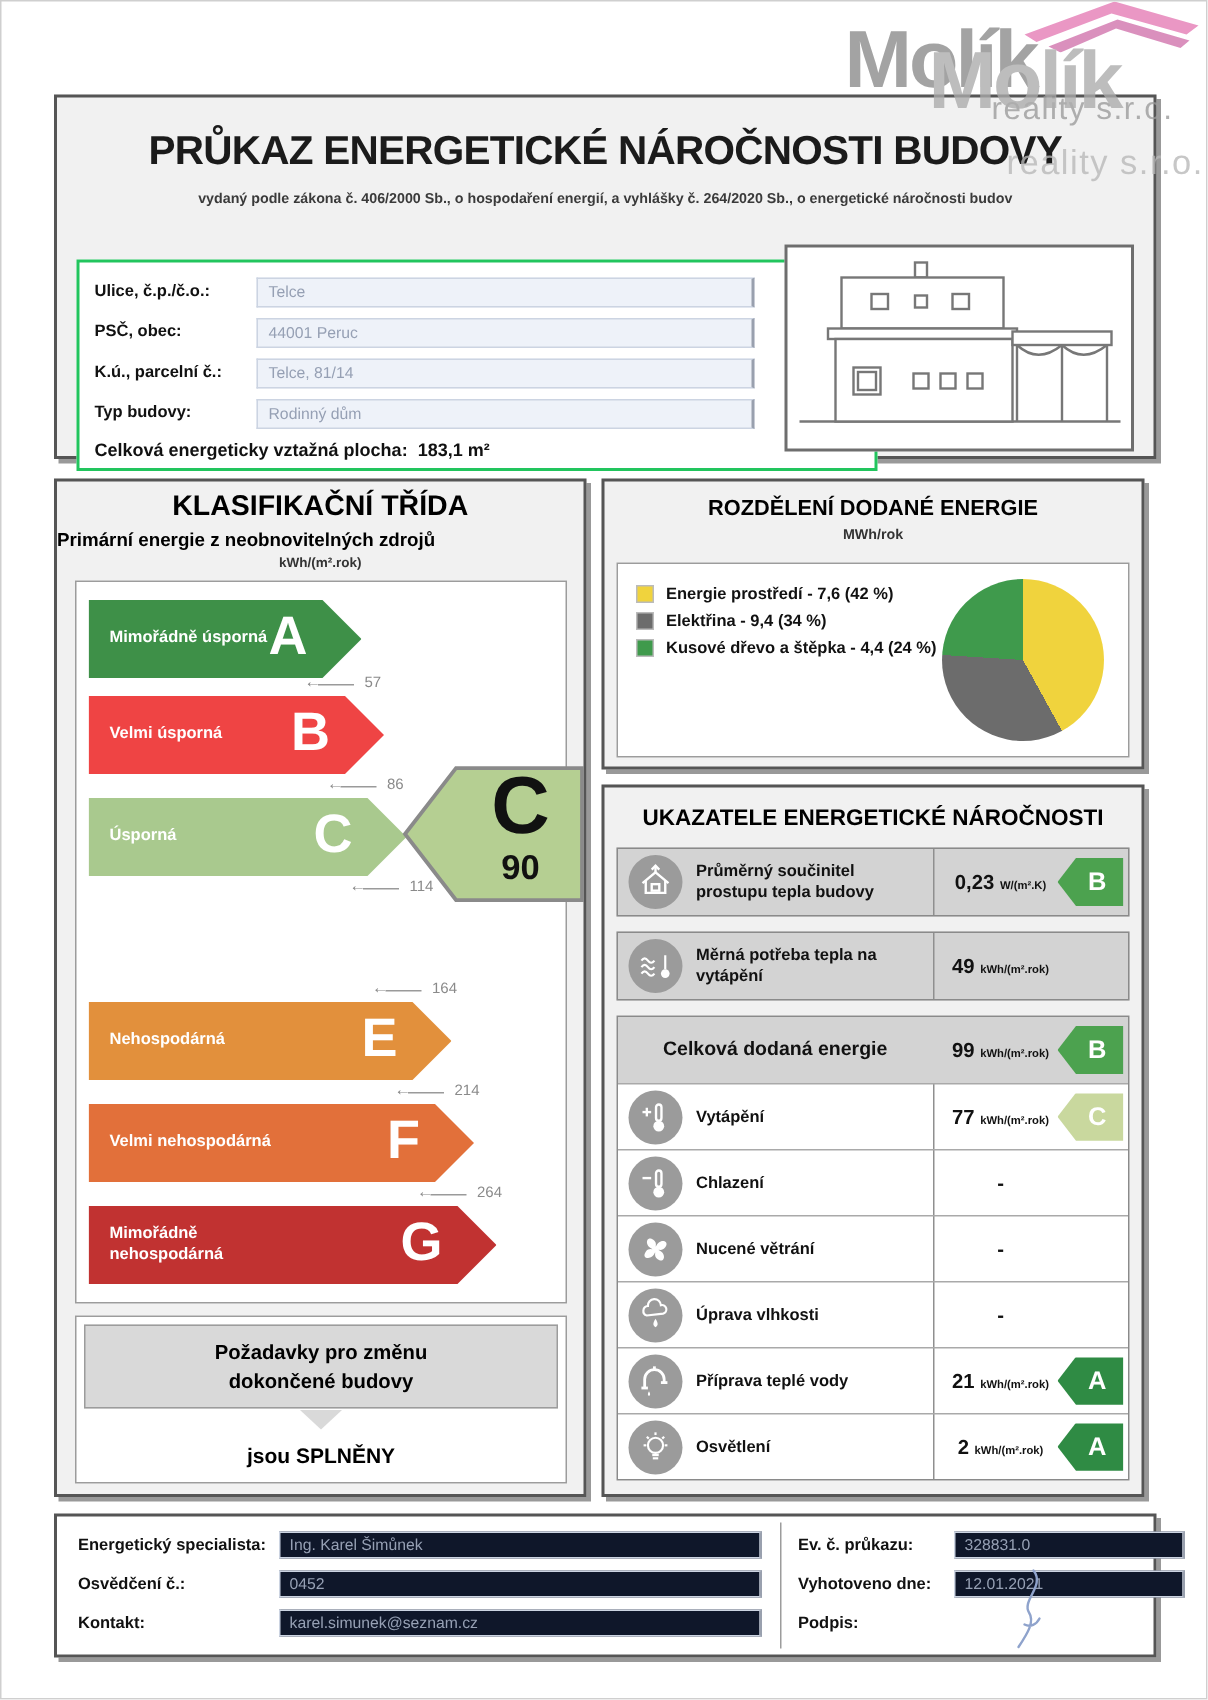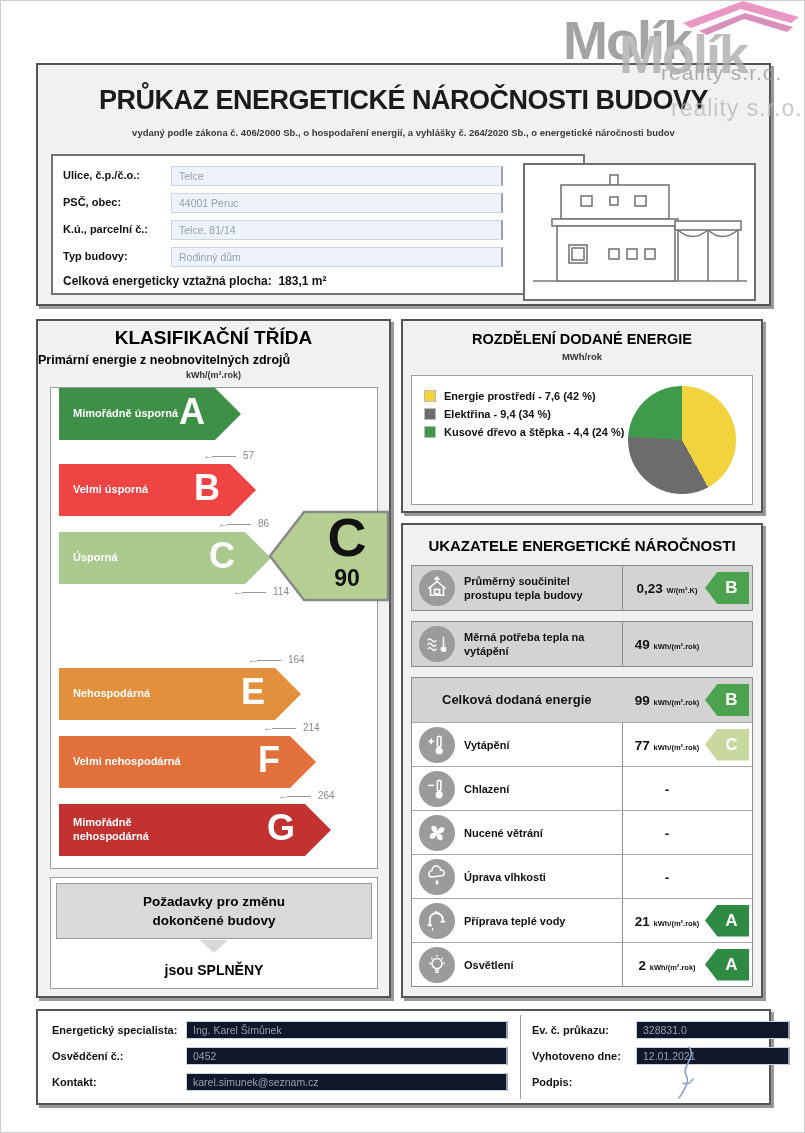"Ulice, č.p./č.o.:" .fields-box { border: 2px solid #737373 -> 2px solid #22c55e; top: 89px -> 108px }
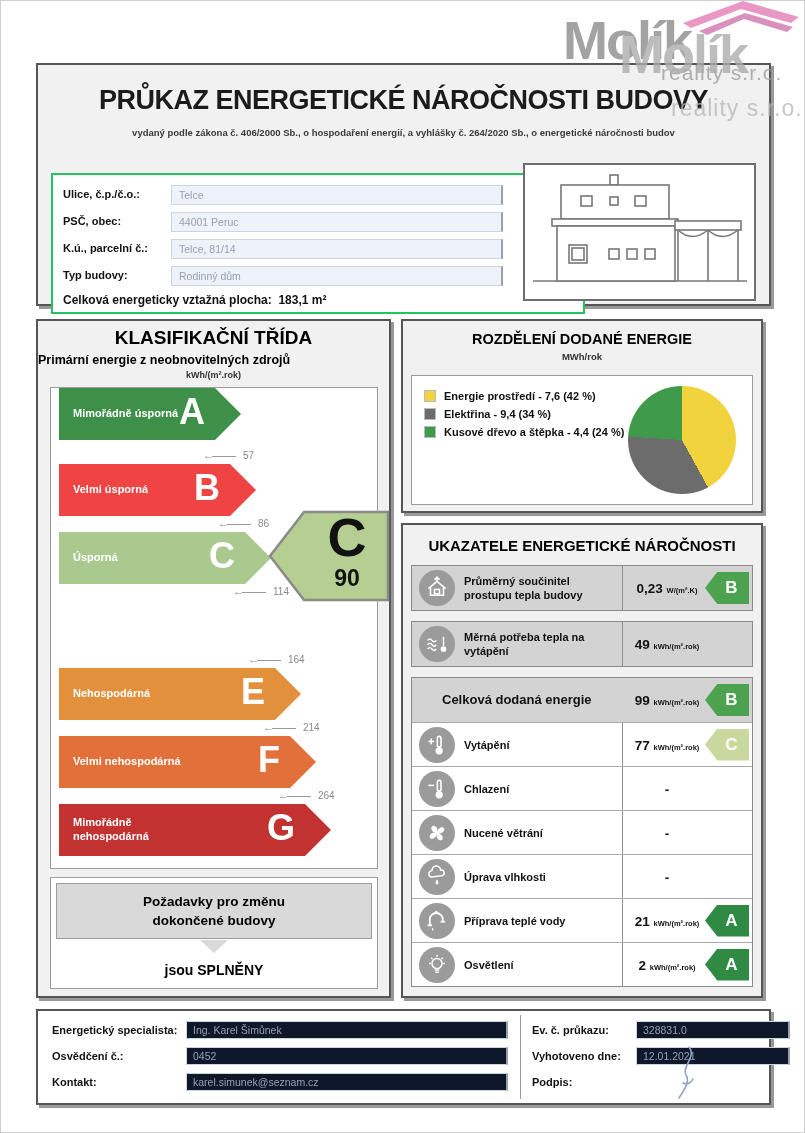"Mimořádně úsporná" div.cls-arrow { top: 0 -> 12px }
